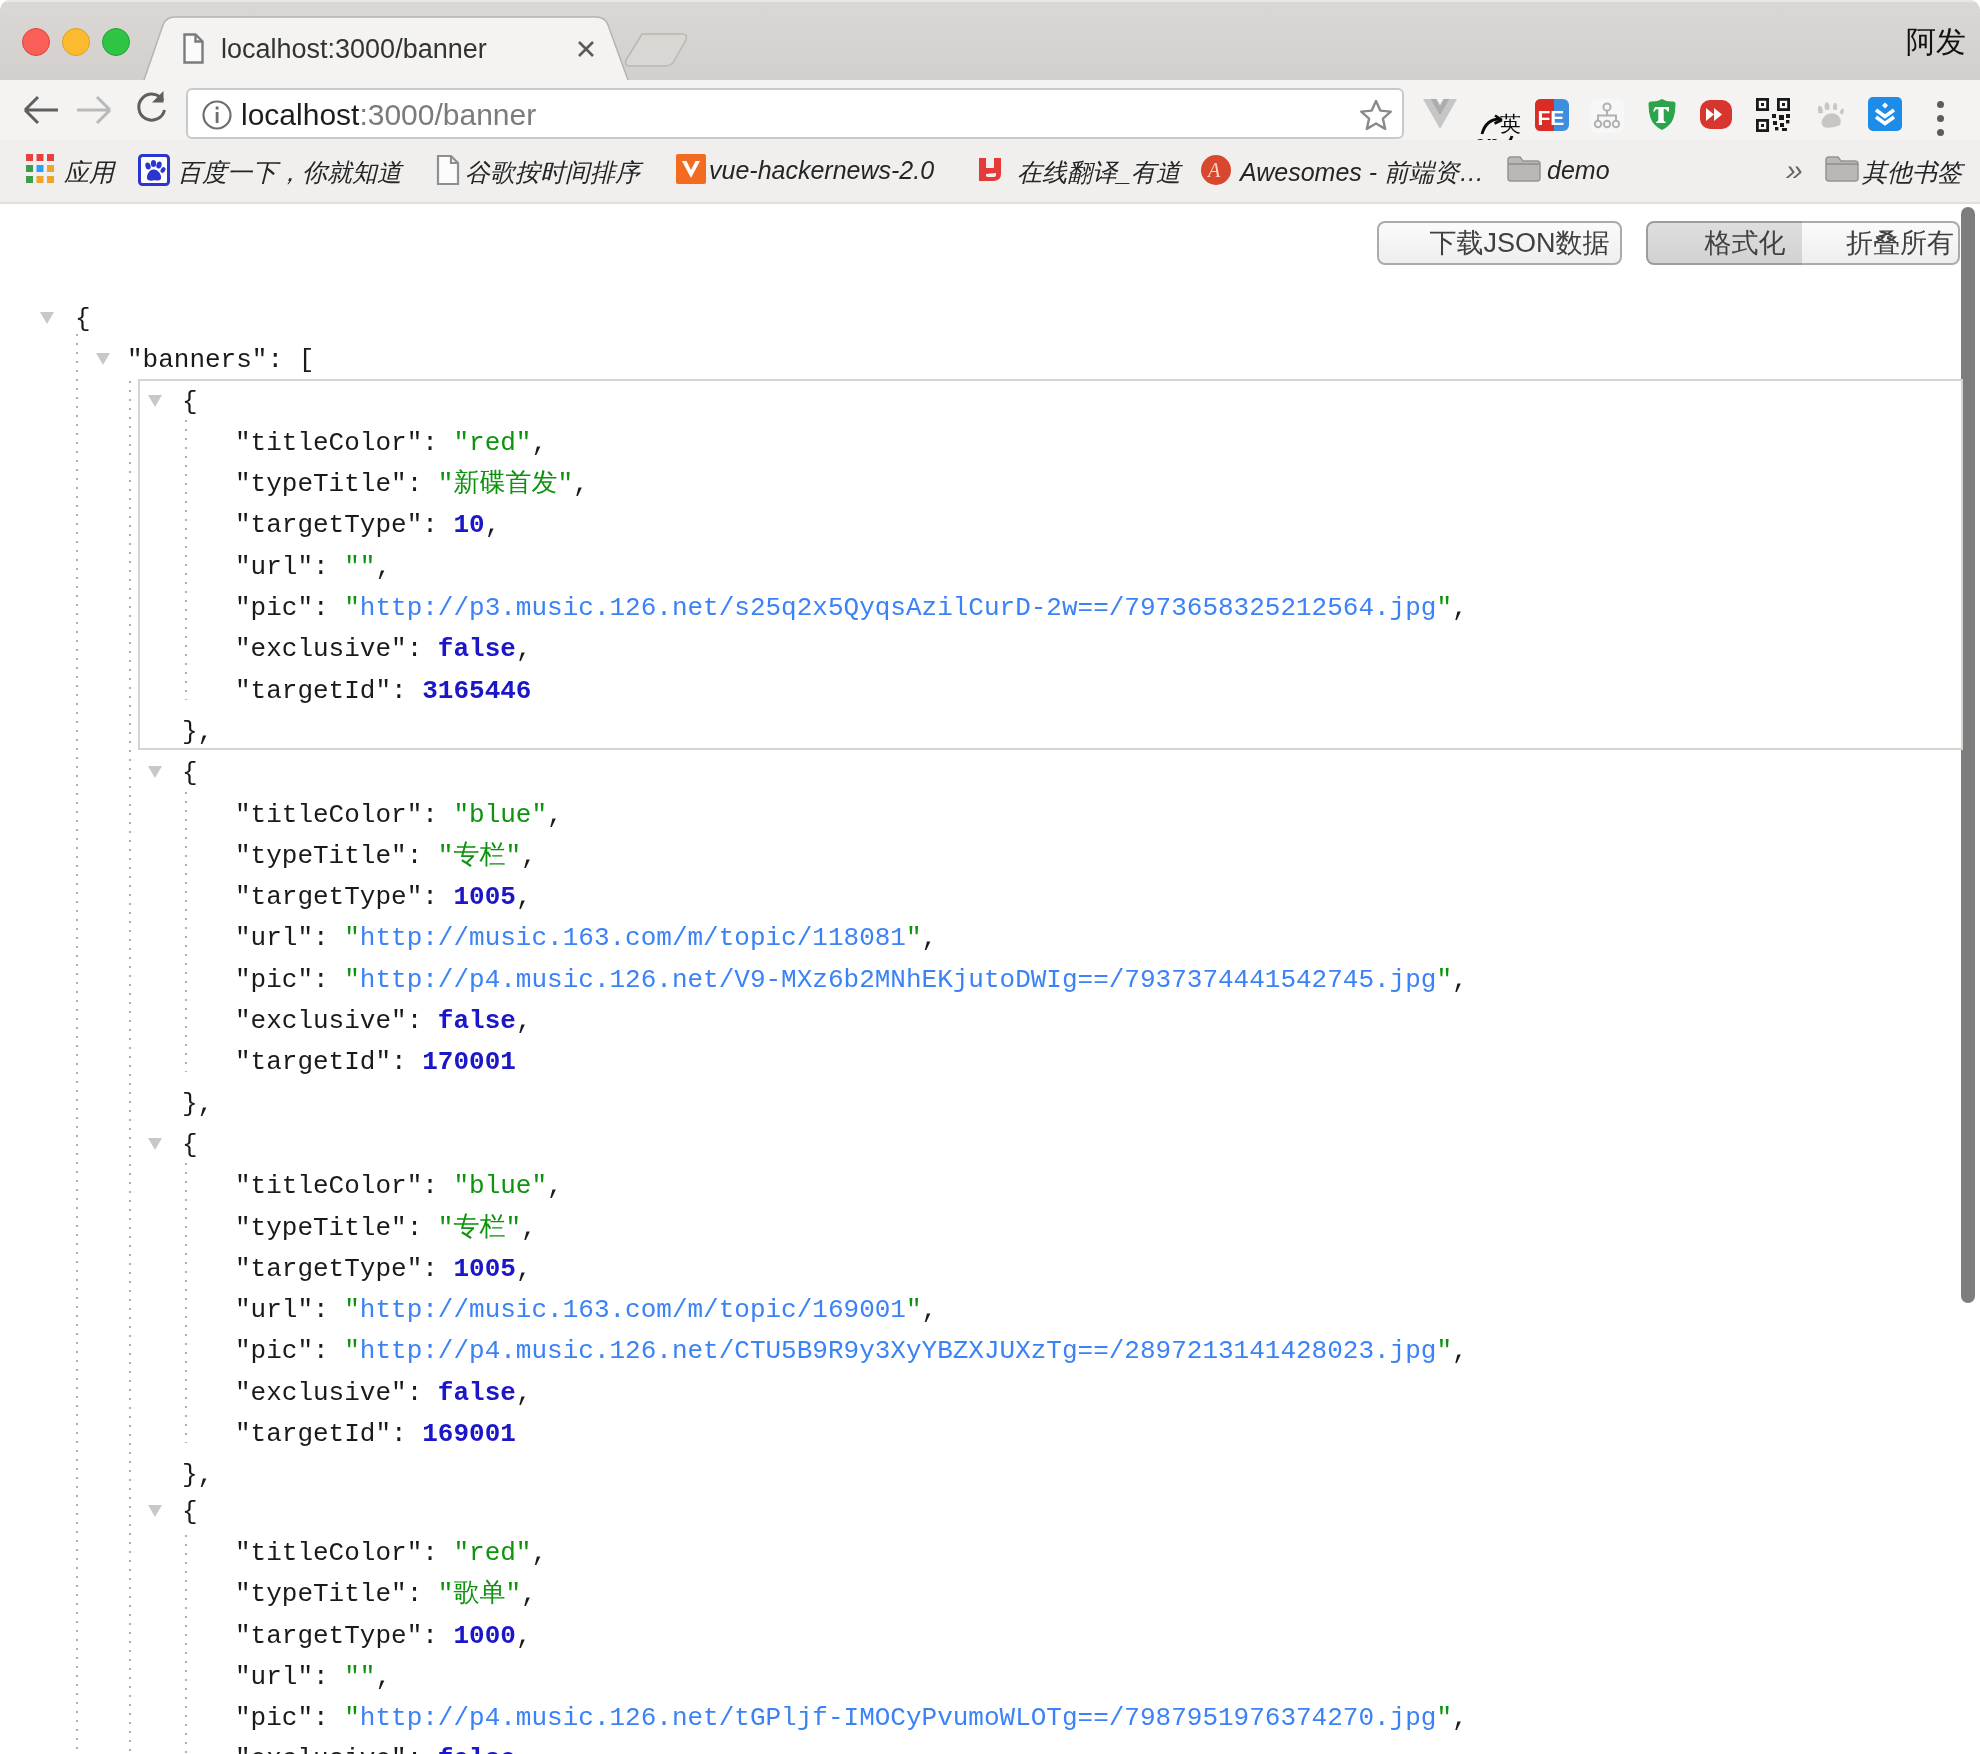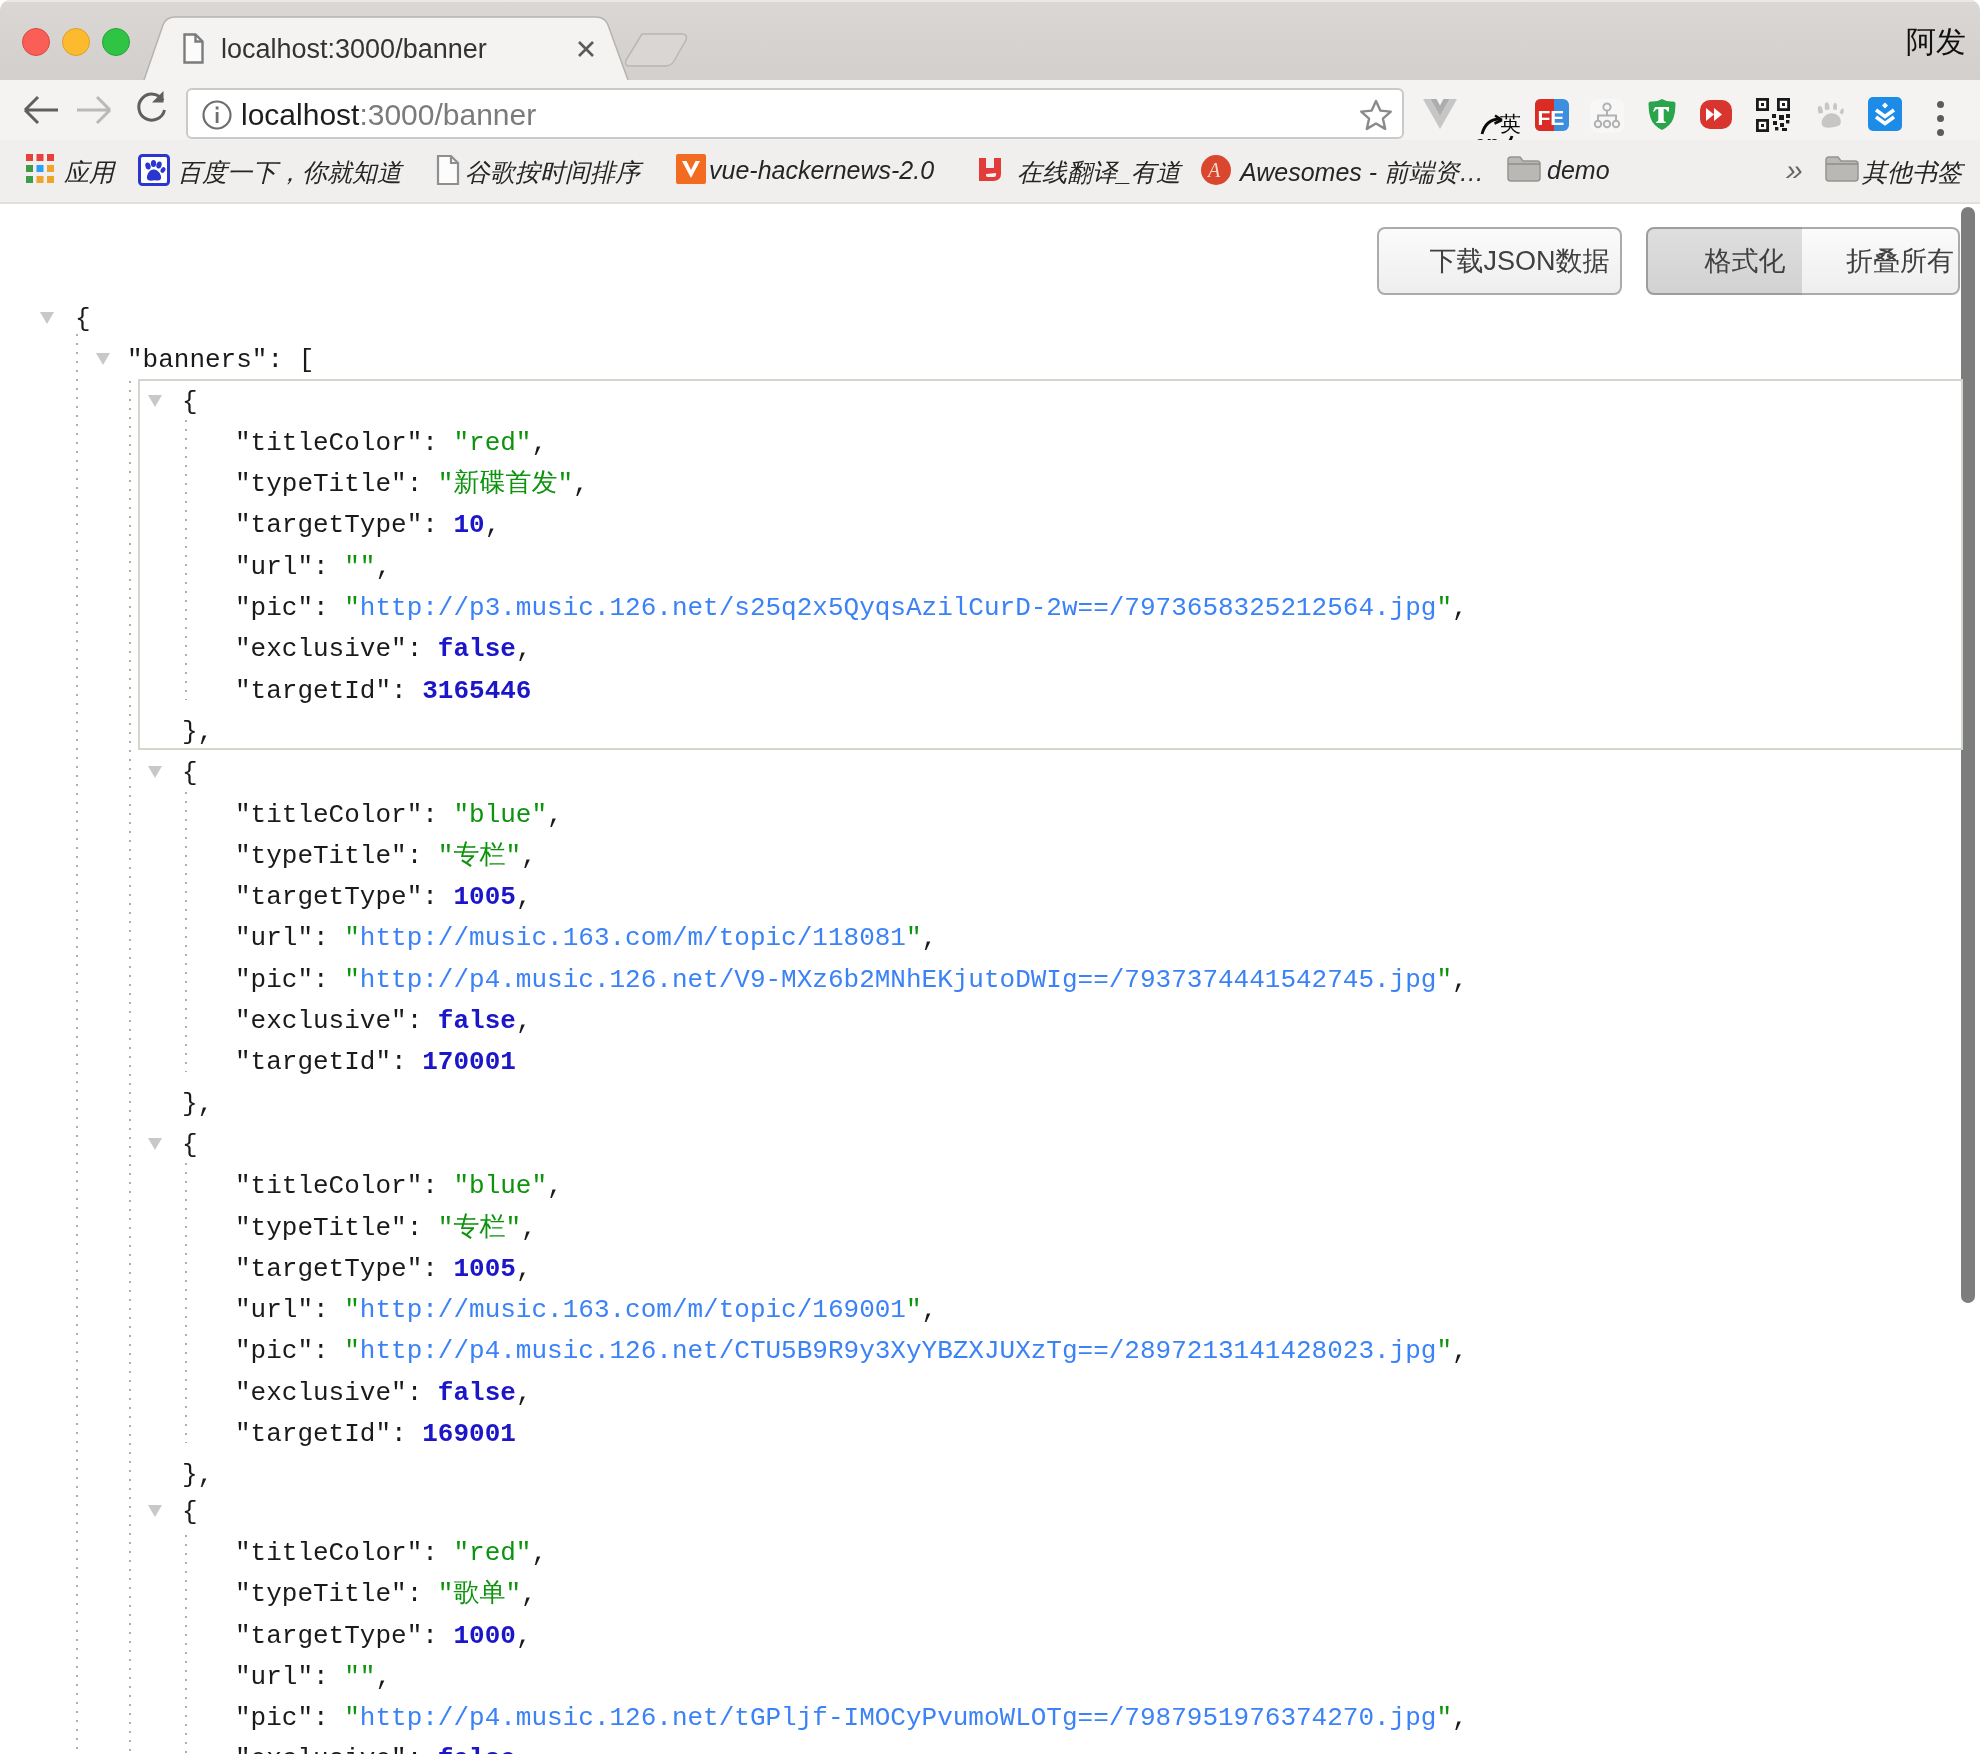"下载JSON数据" .btn { height: 68px -> 44px; top: 21px -> 15px }
